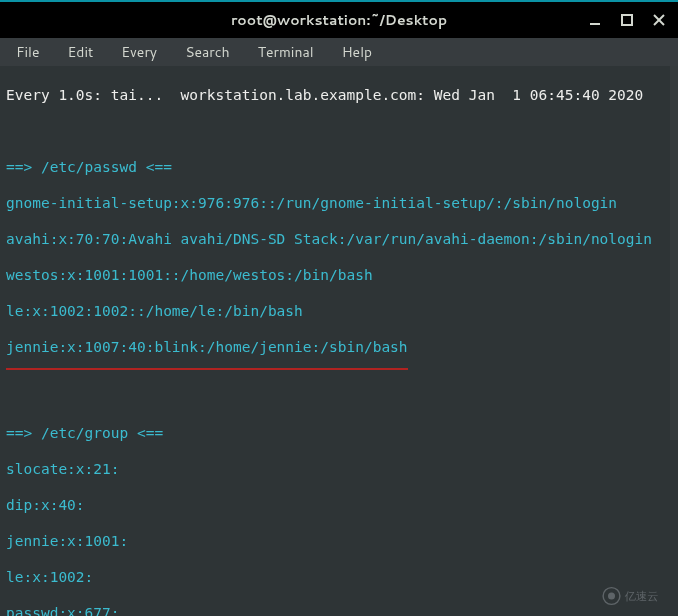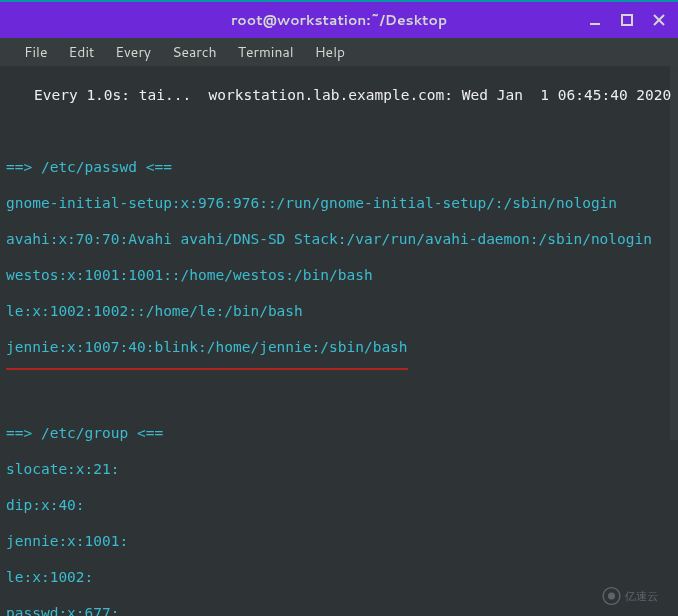"root@workstation:~/Desktop" .titlebar { background: #6d28d9 -> #000000 }
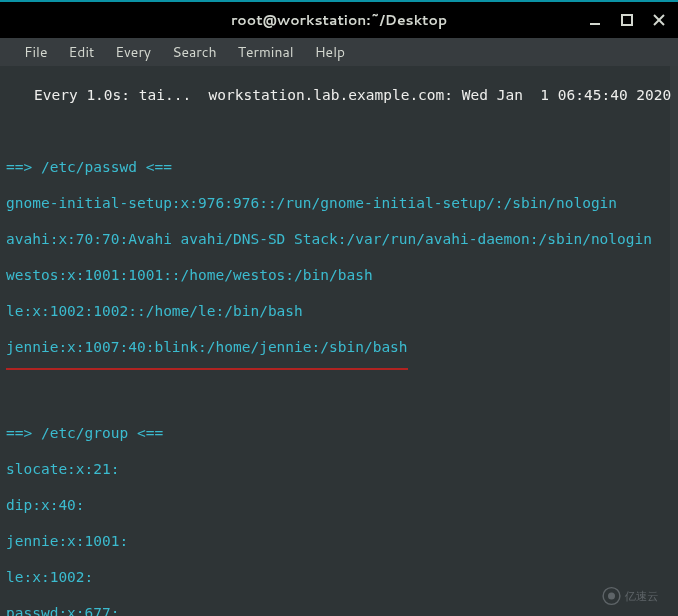"File" .menubar { gap: 5px -> 12px; padding: 0 16px -> 0 8px }
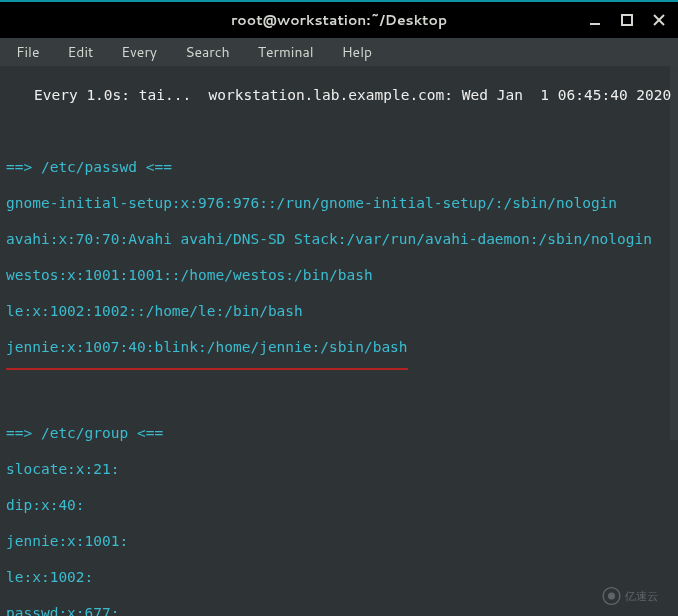"Every 1.0s: tai..." .white { margin-left: 28px -> none }
